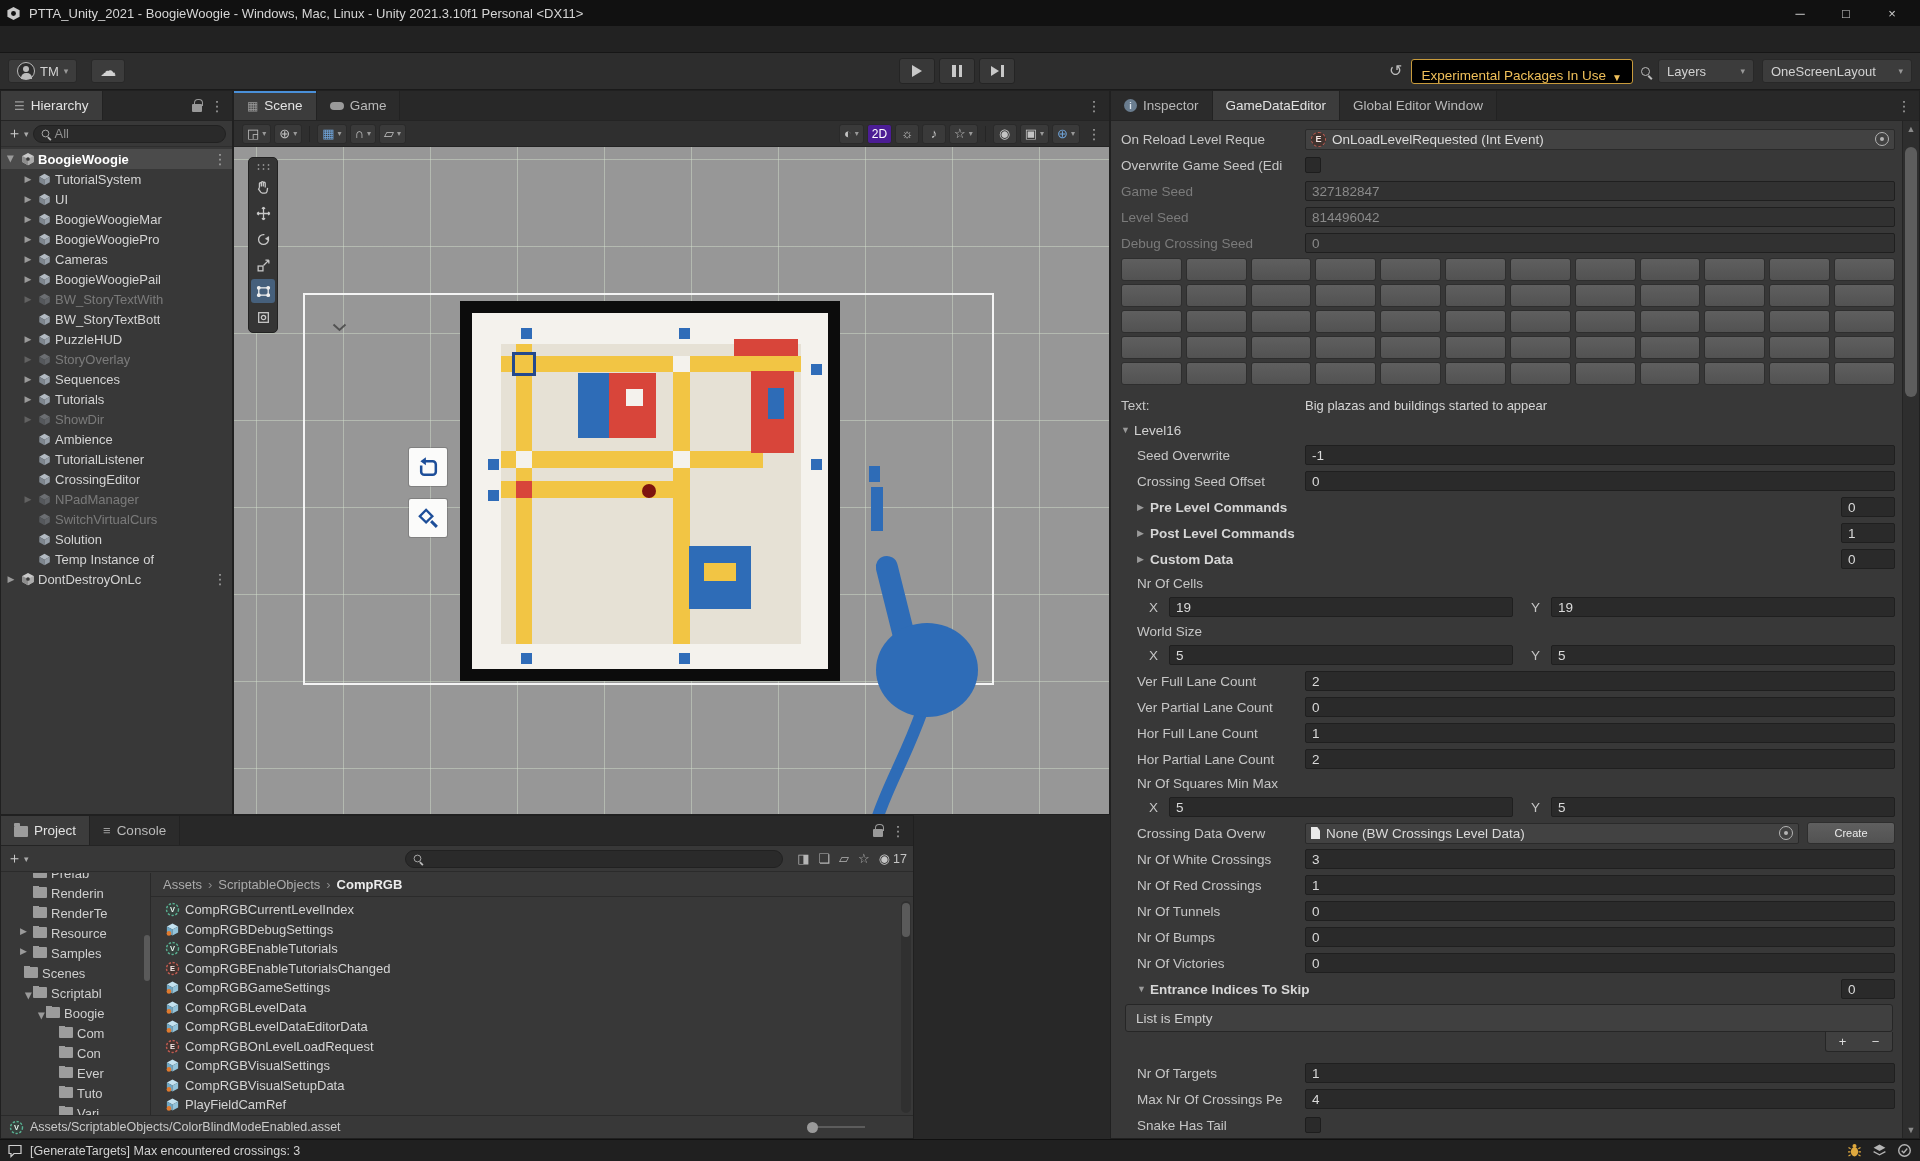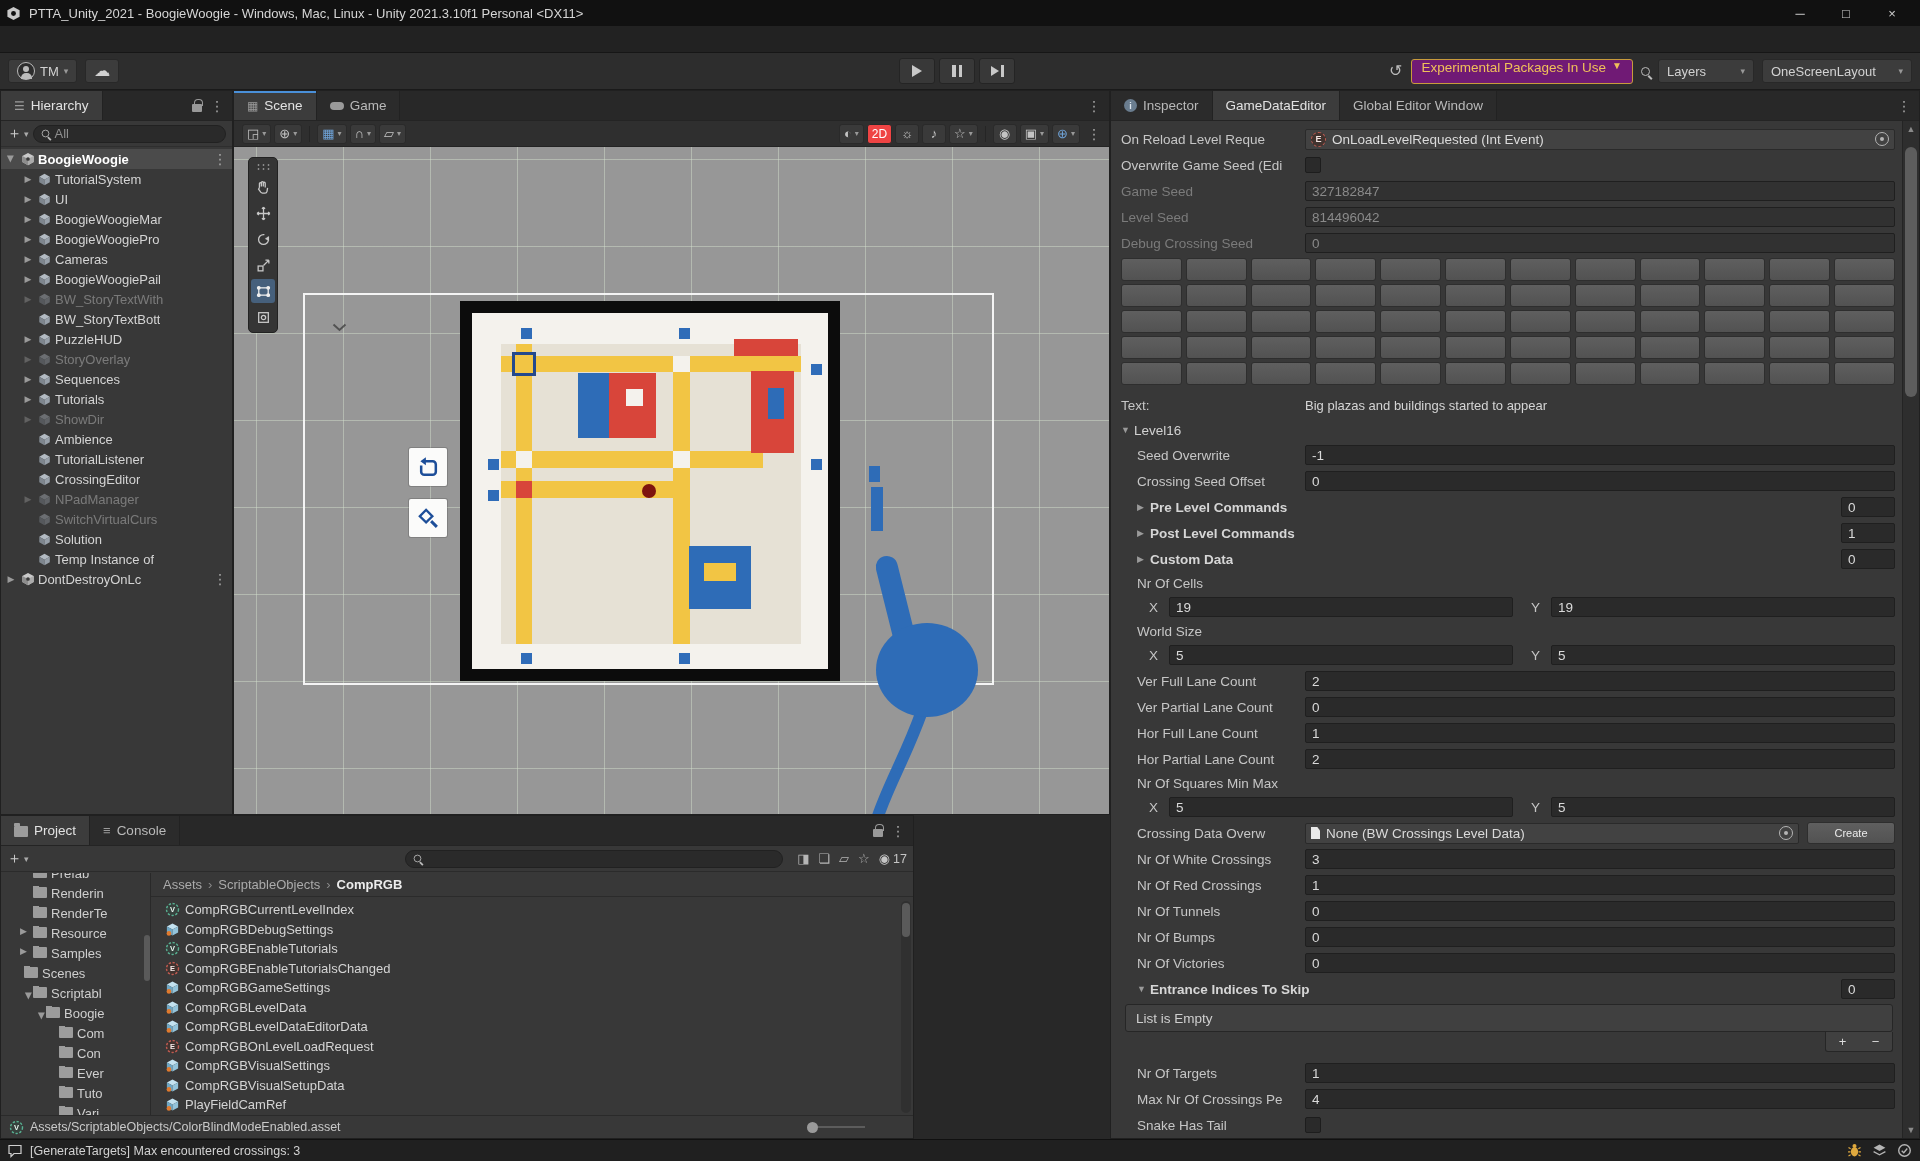"TM" .tb-group { gap: 8px -> 14px }
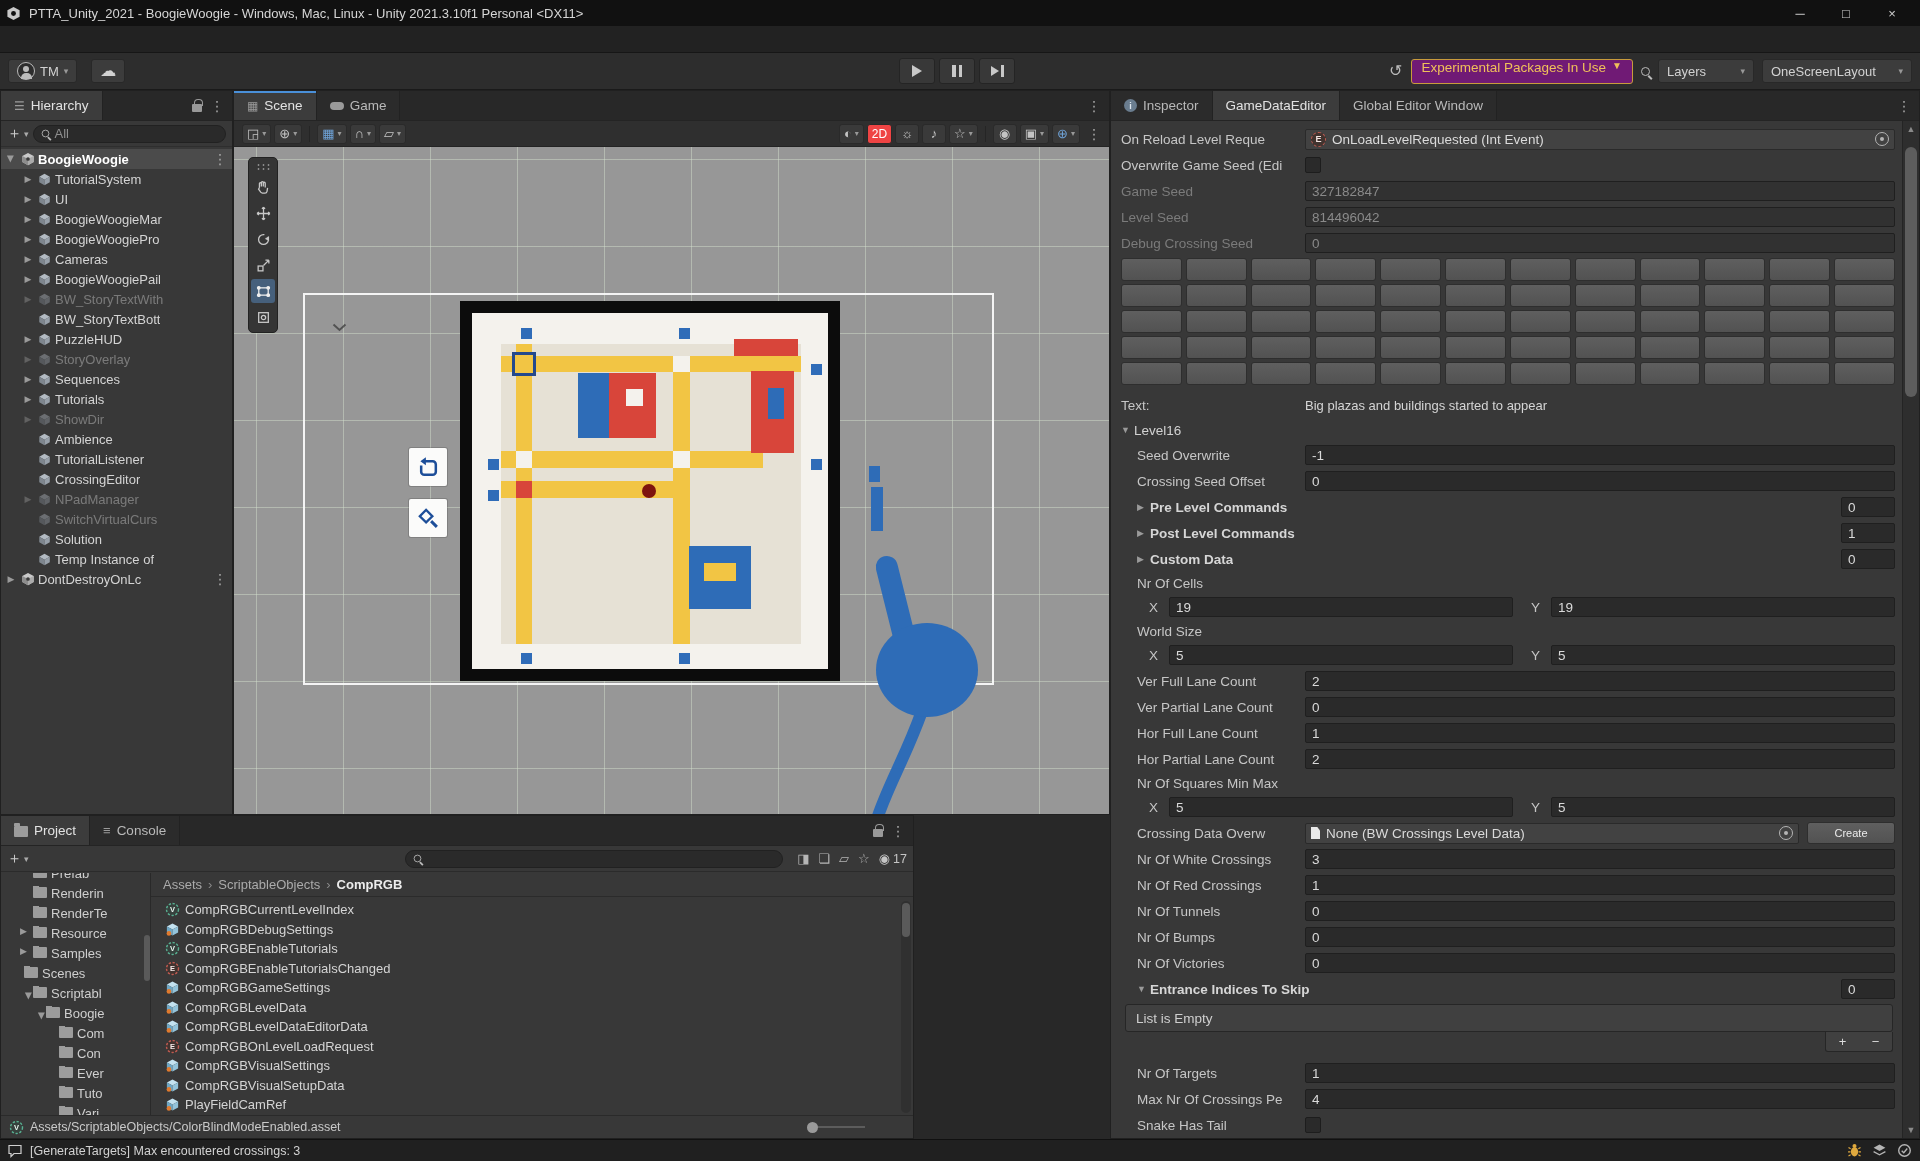"Experimental Packages In Use" .warn-pill { align-items: flex-start -> flex-end; background: #701a75 -> #000000 }
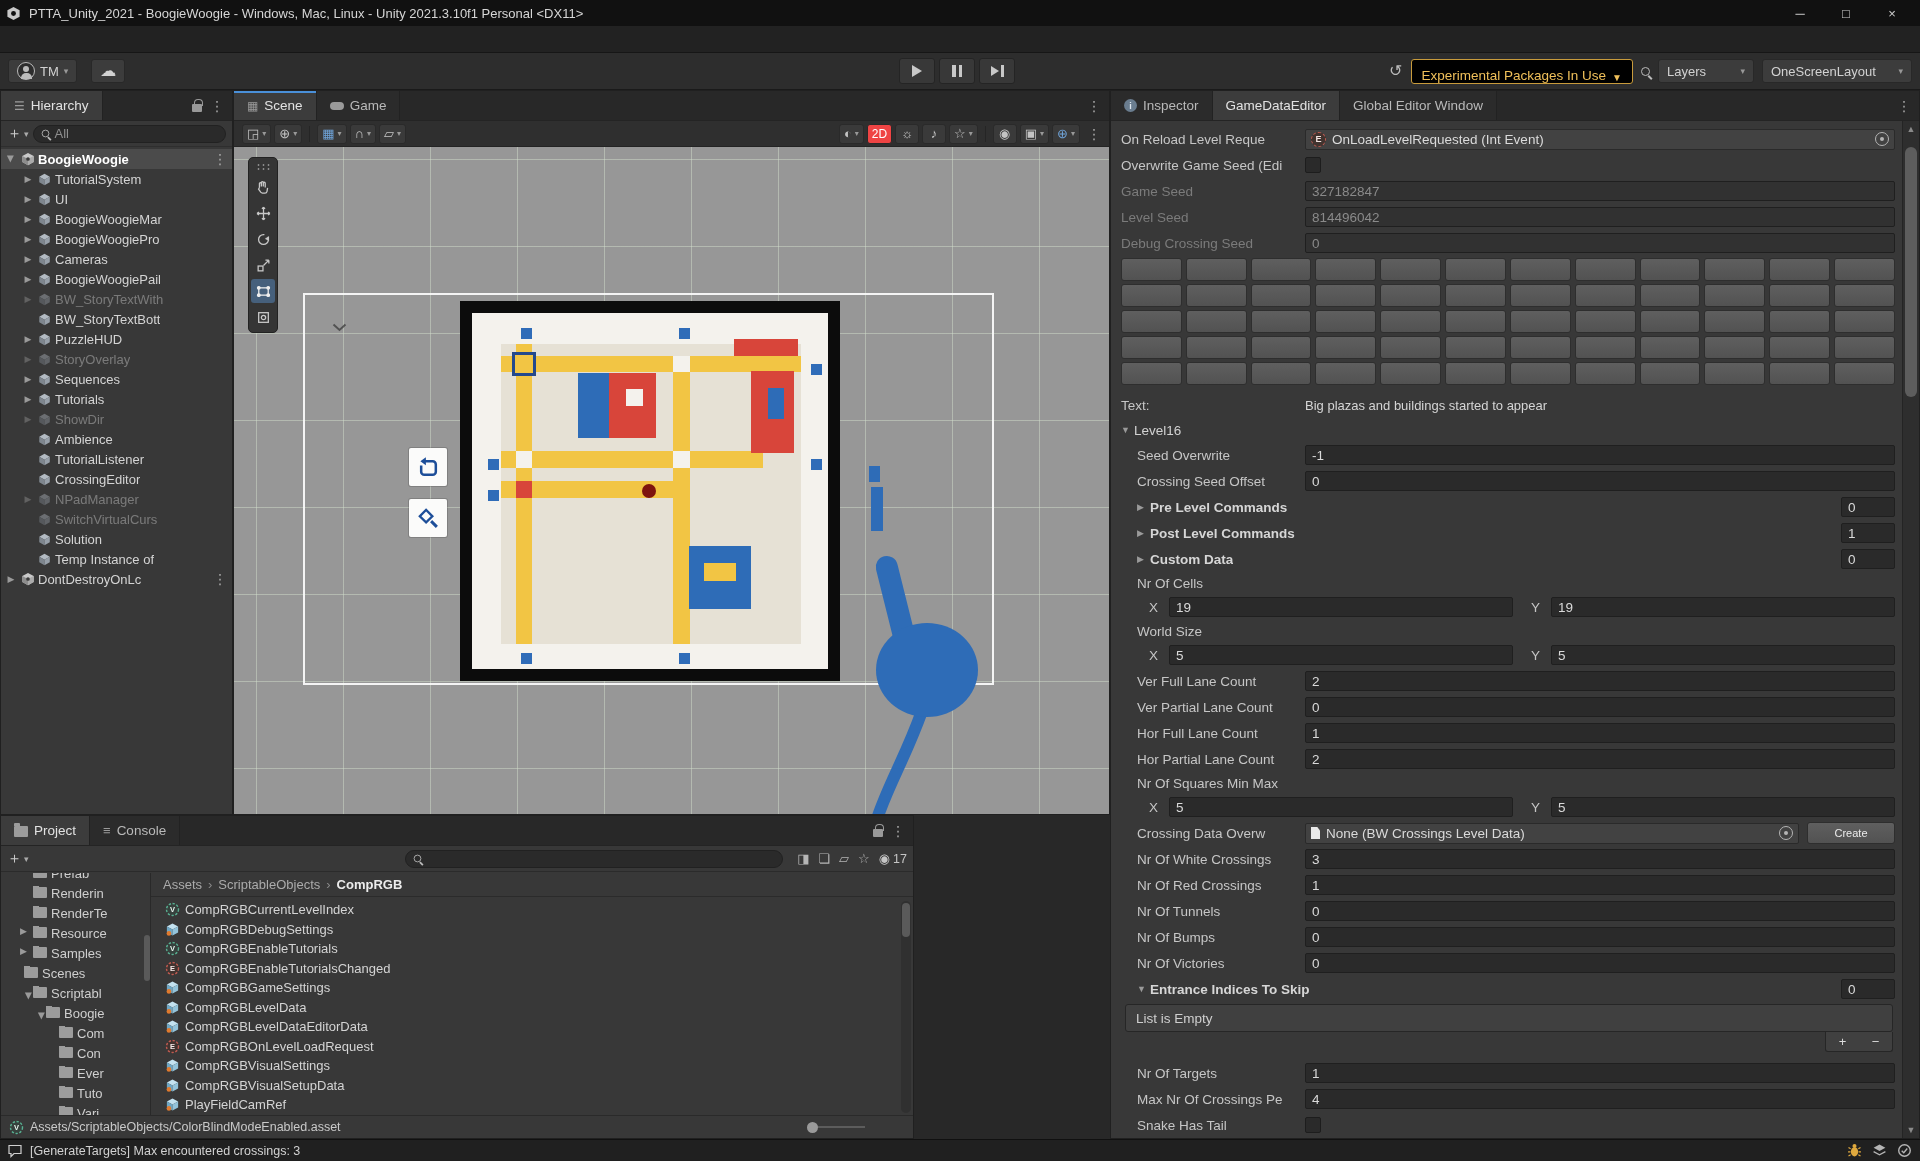"2D" .st-btn.on { background: #ef4444 -> #4c1d95 }
